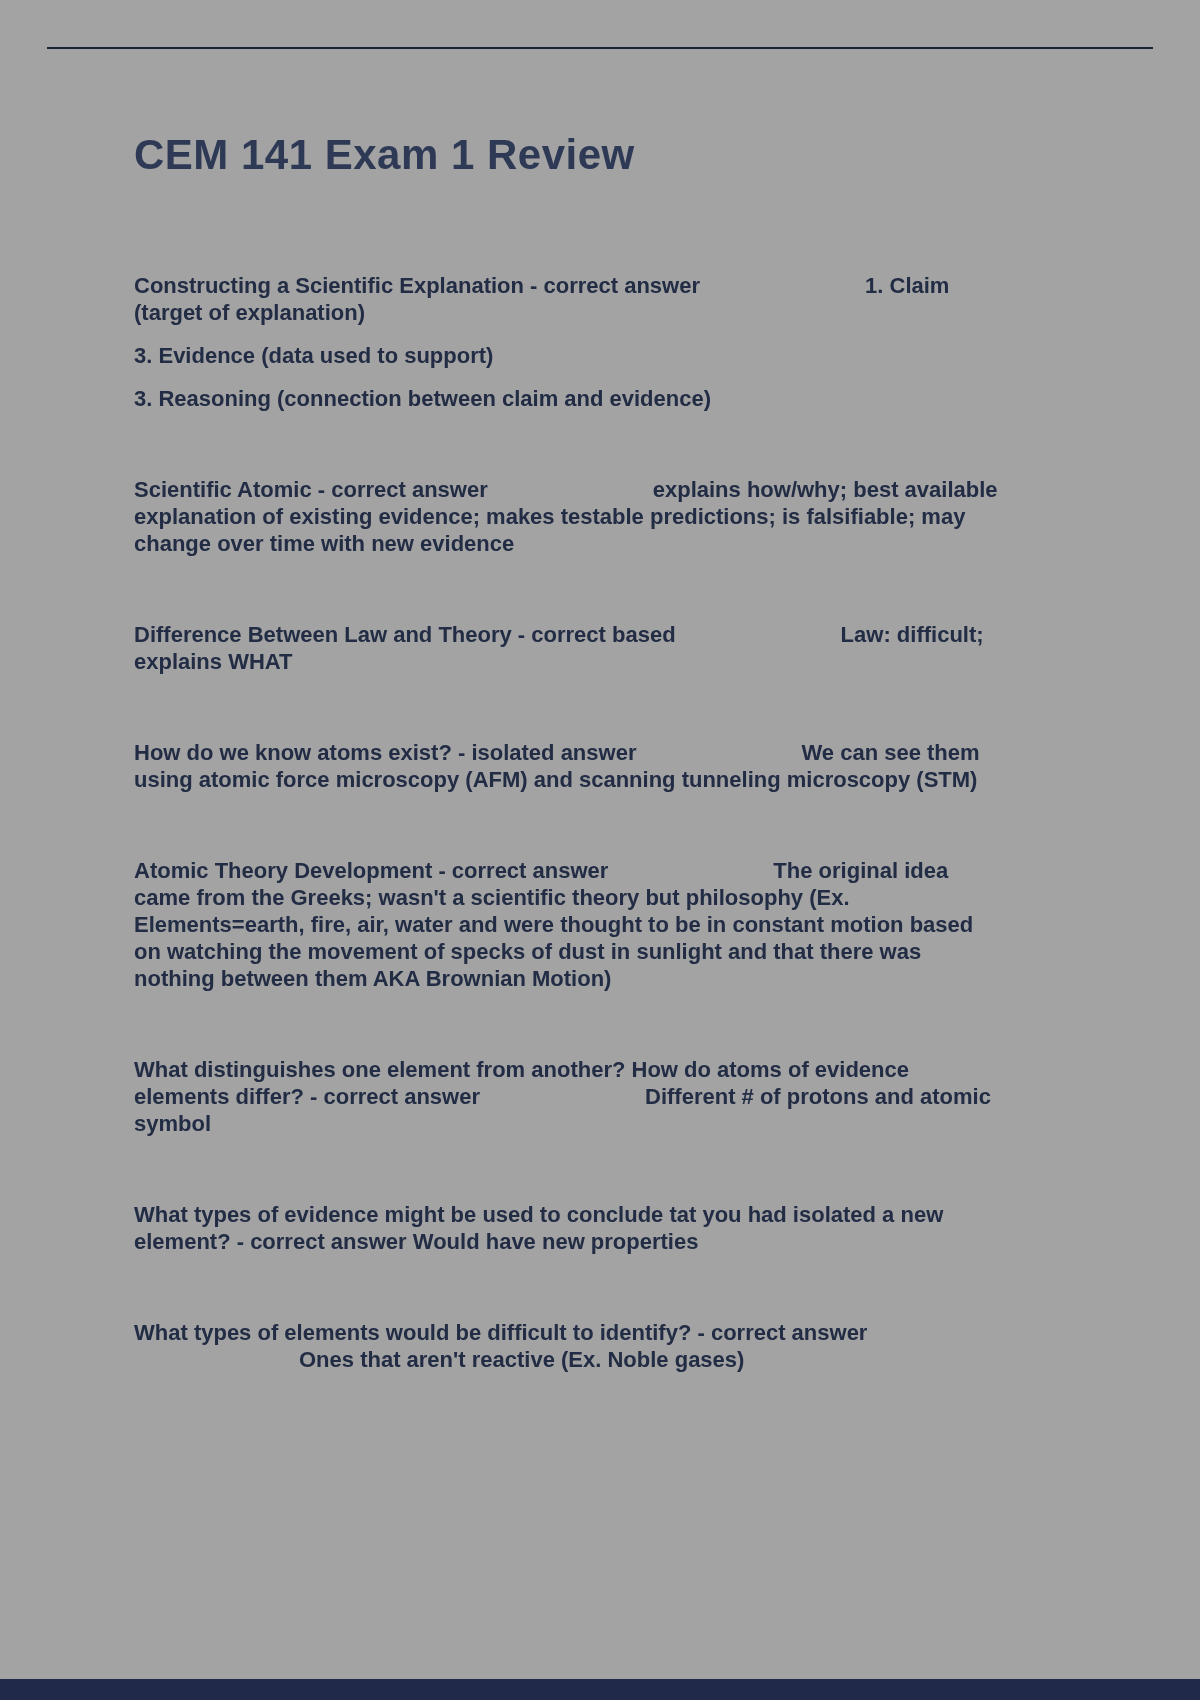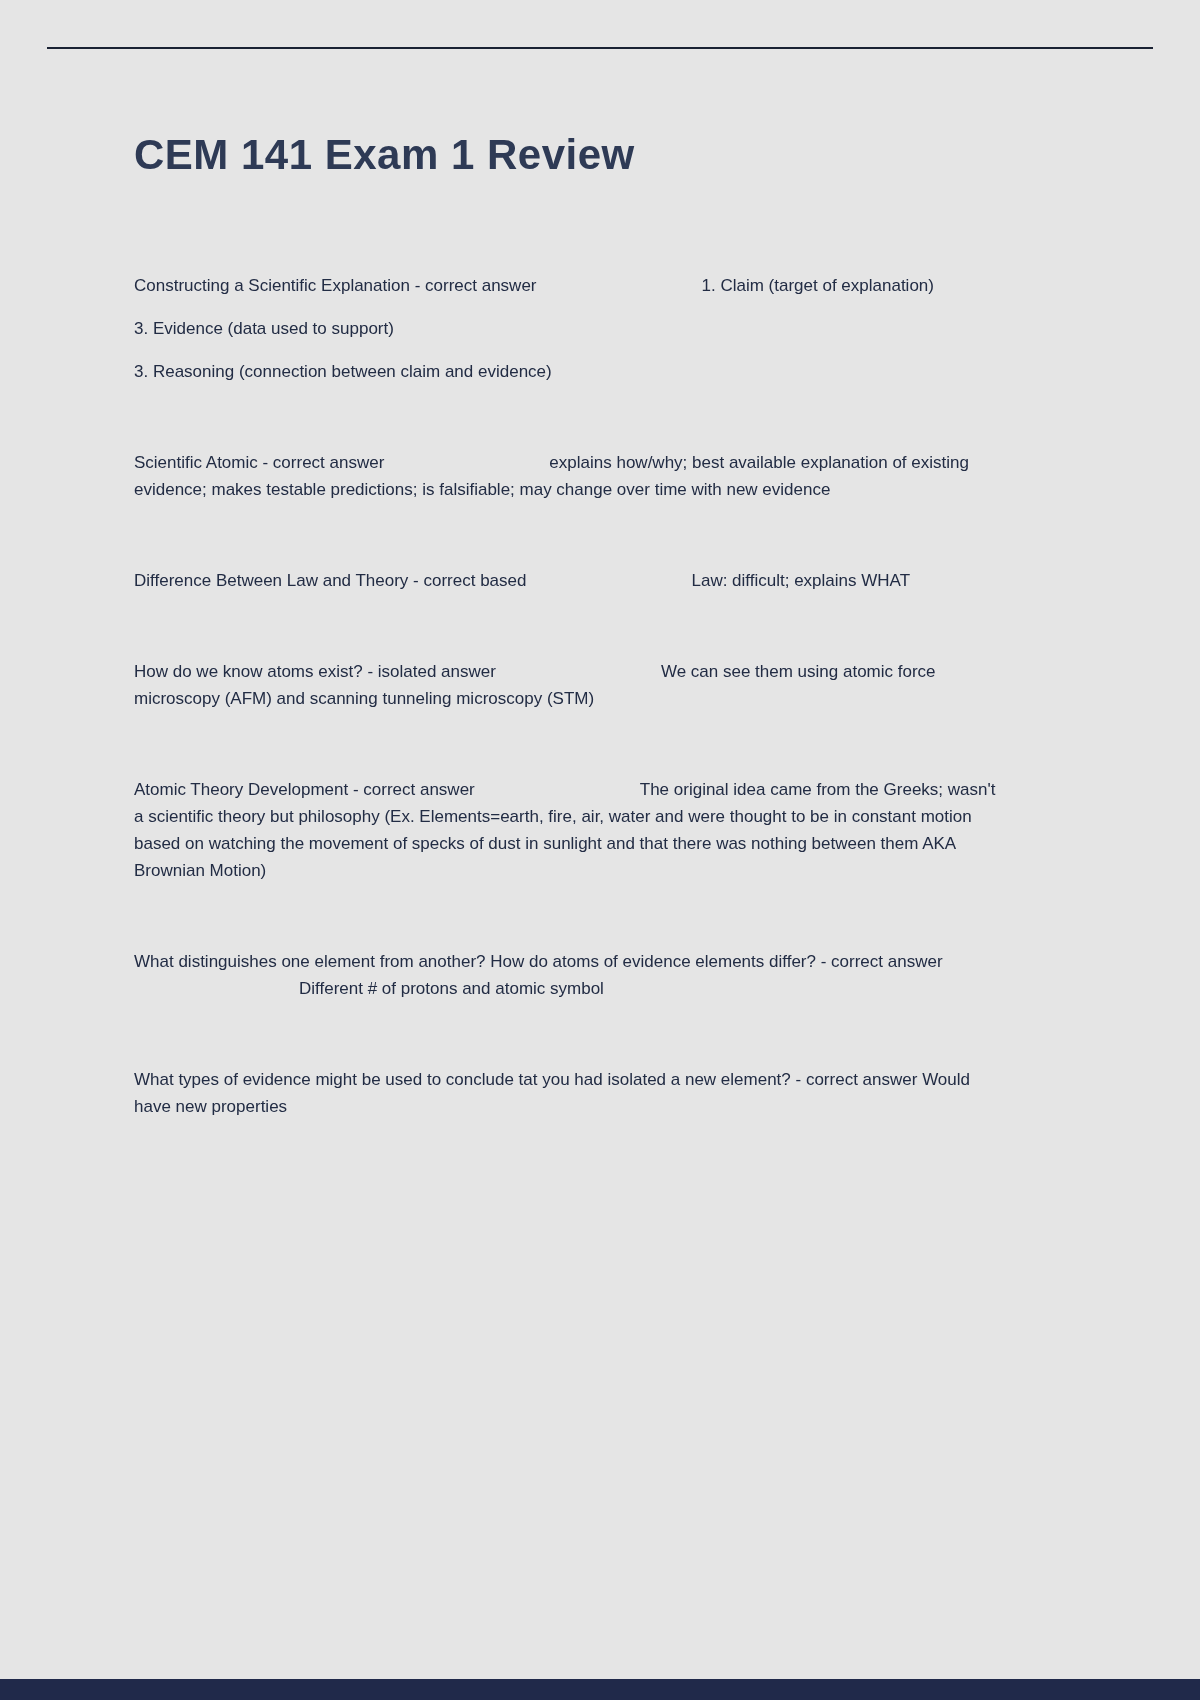"CEM 141 Exam 1 Review" .page { background: #e5e5e5 -> #a3a3a3 }
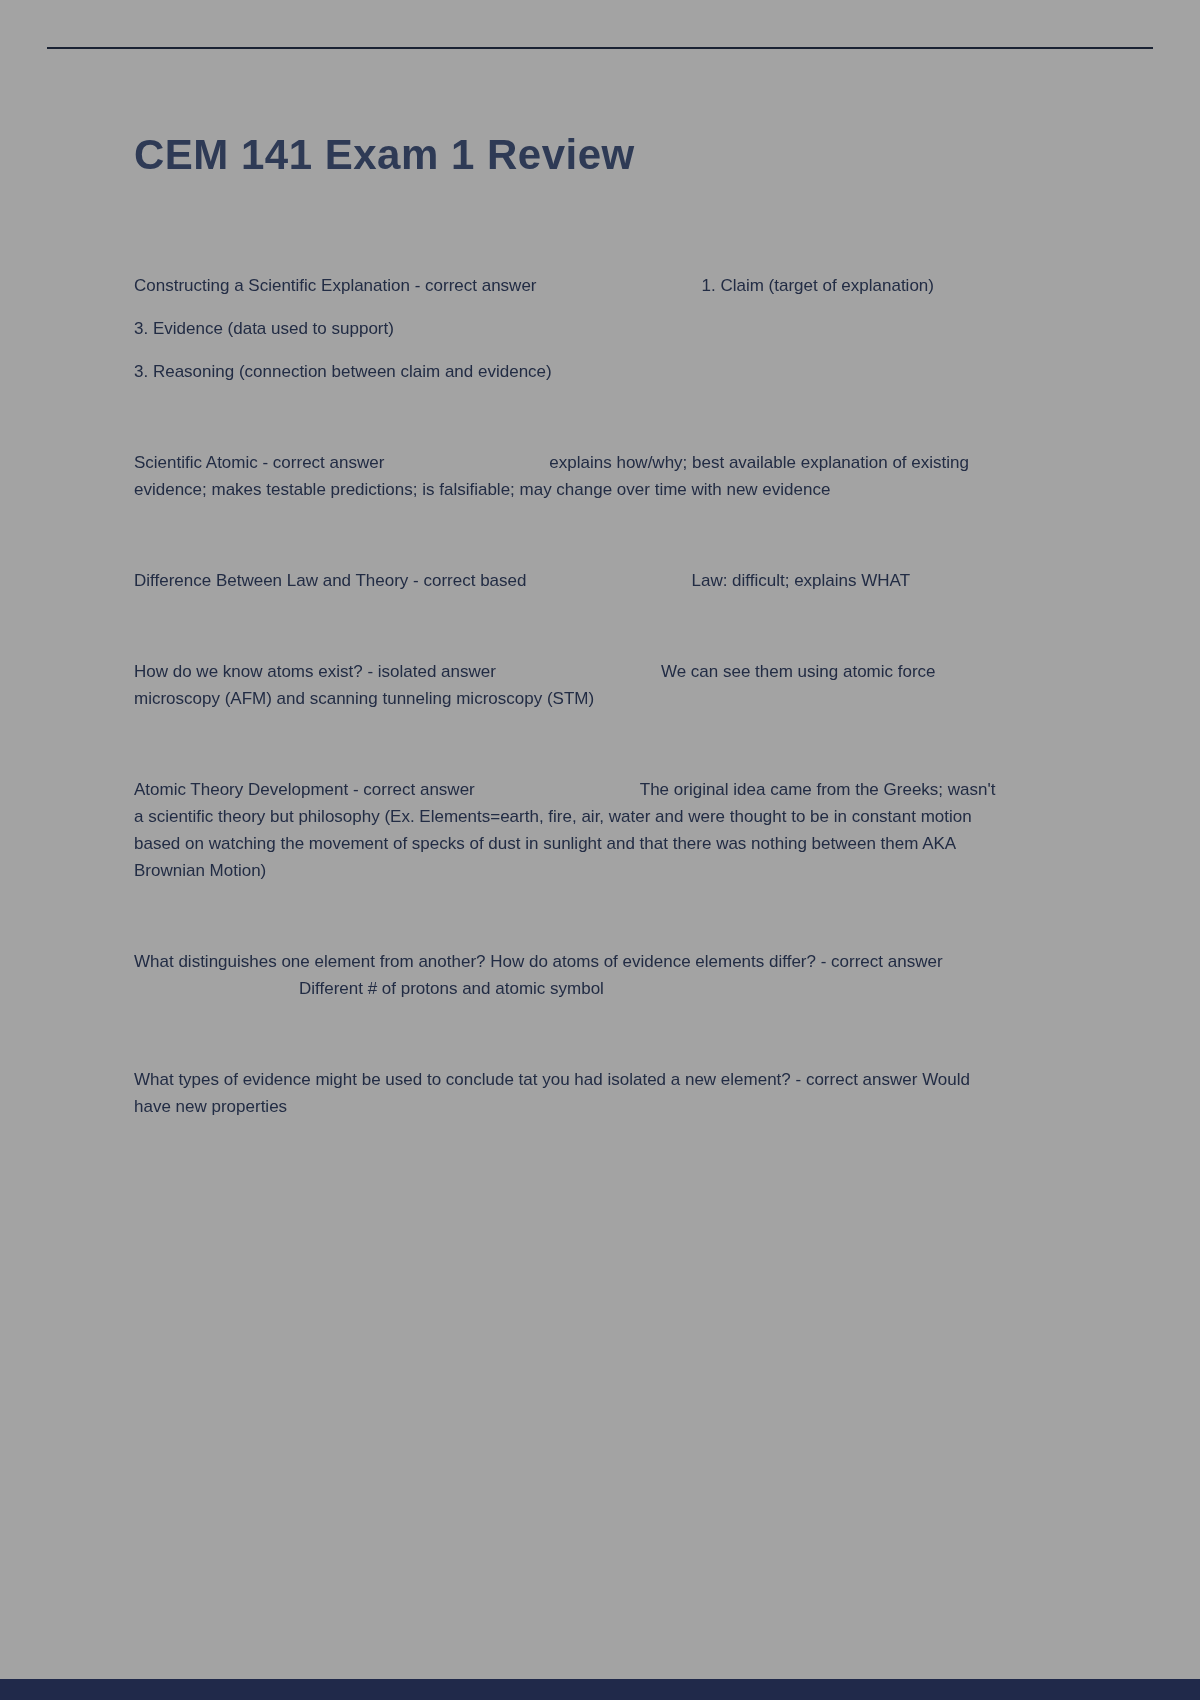"Constructing a Scientific Explanation -" .qa-block { font-size: 17px -> 22px; font-weight: none -> bold }
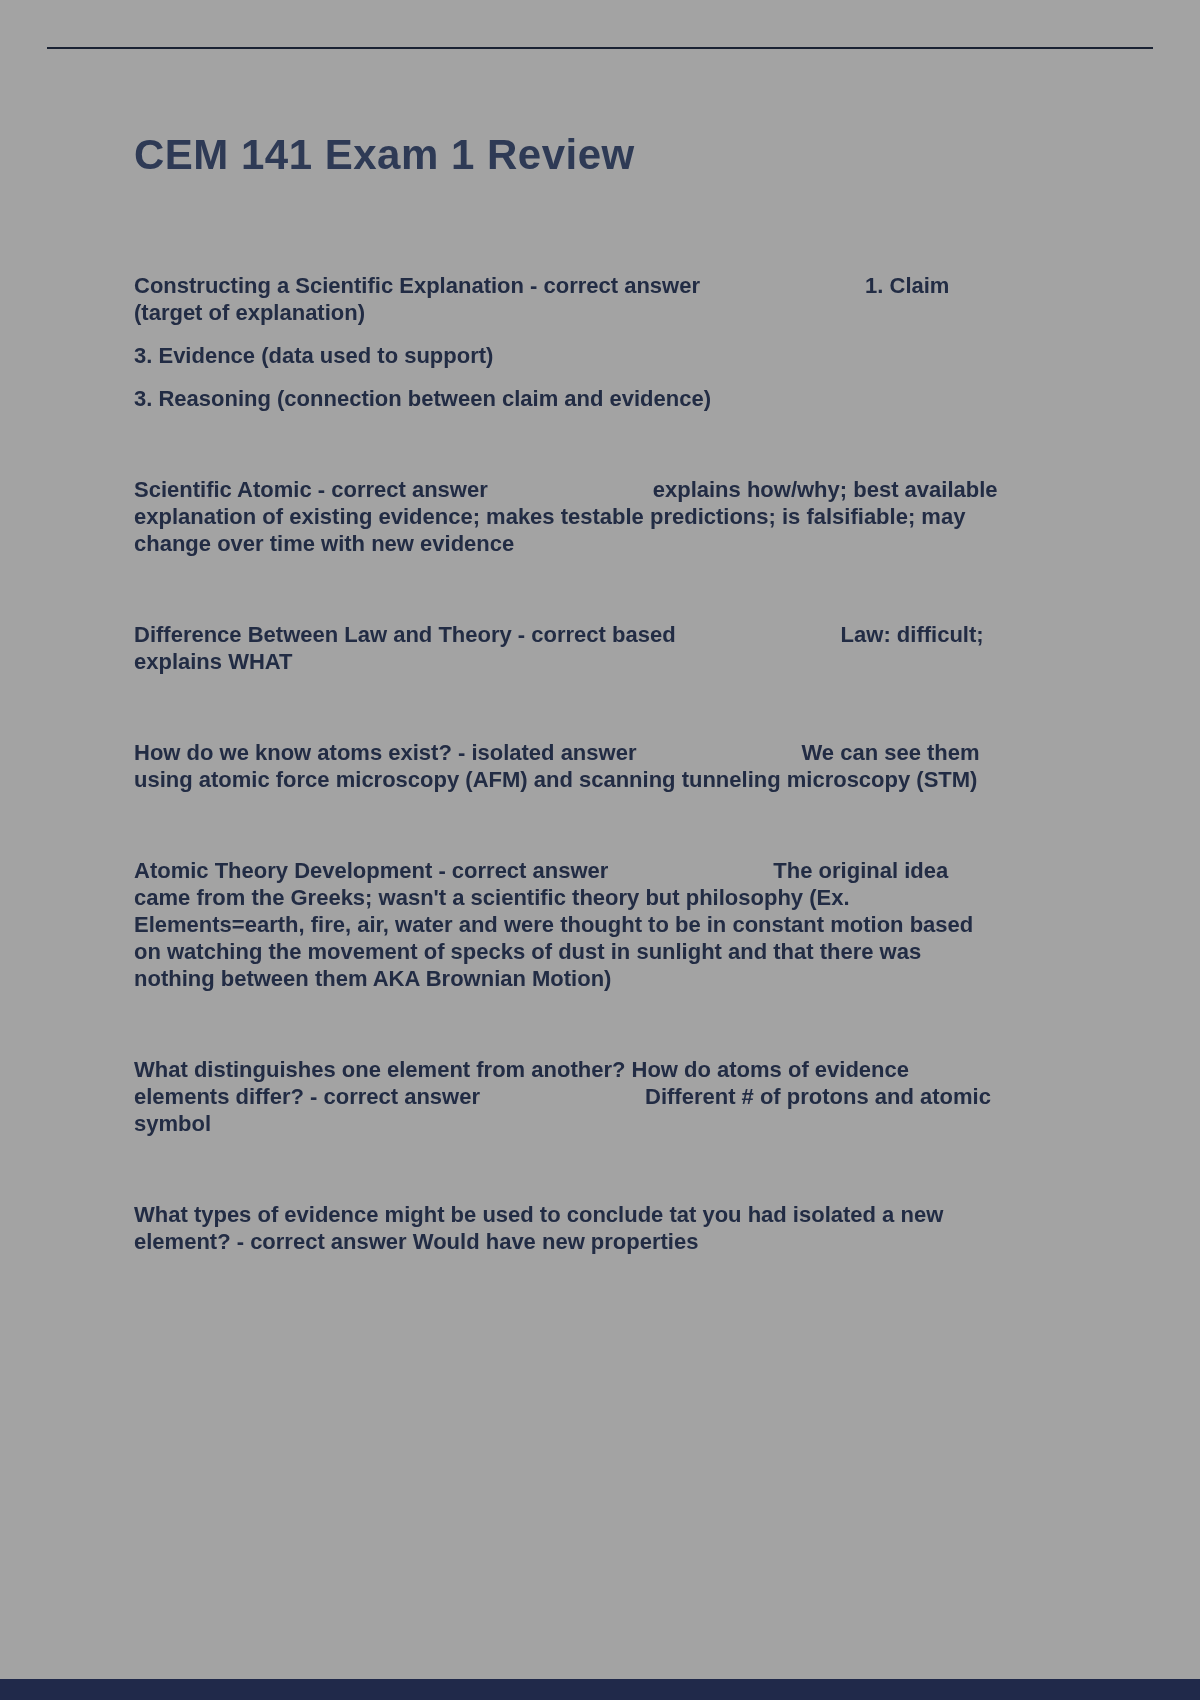"What types of elements would" div.qa-block { html: none -> <div> <p><span>What types of elements would be difficult to identify? - correct answer</span><span></span><span>Ones that aren't reactive (Ex. Noble gases)</span></p> </div> }
